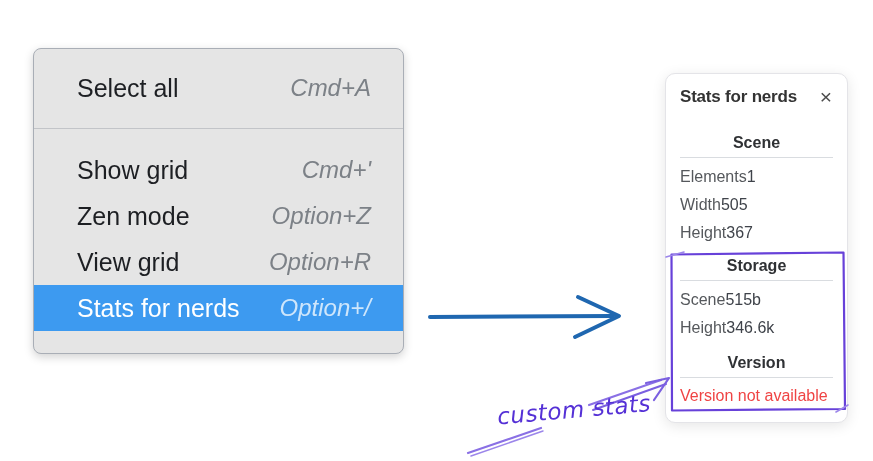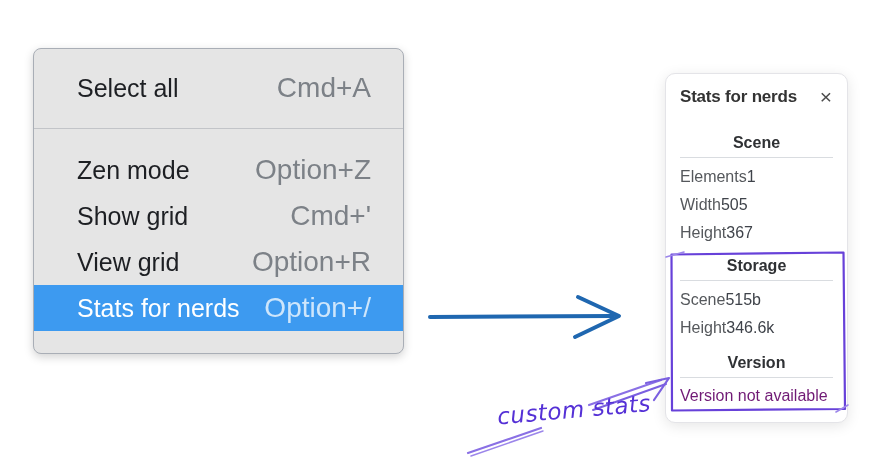"Cmd+A" .mi-shortcut { font-size: 28px -> 24px; font-style: none -> italic }
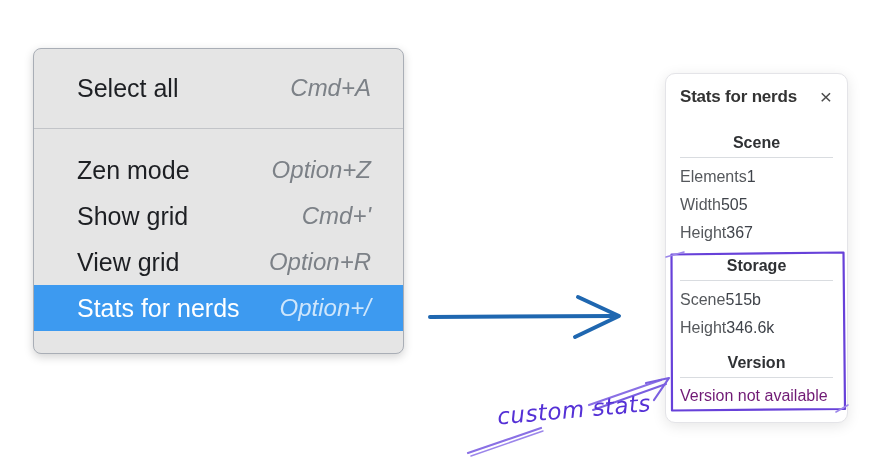"Zen mode" div.menu-item { order: before "Show grid" -> after "Show grid" }
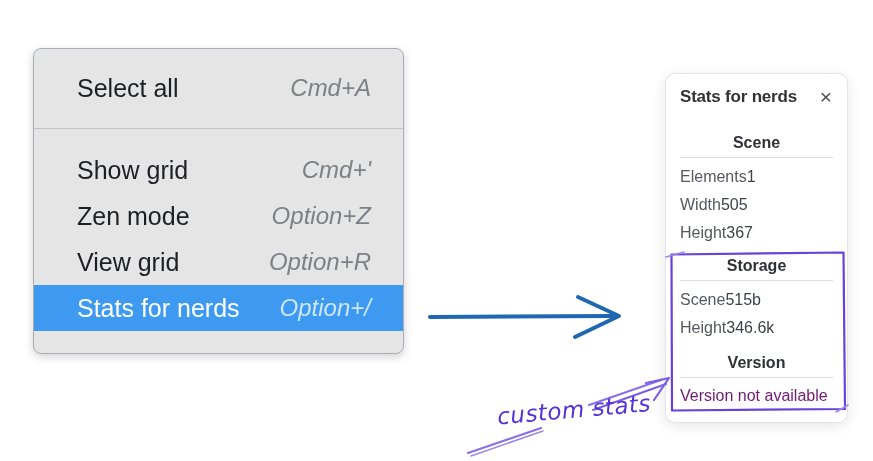"Version not available" .version-note { color: #701a75 -> #ef4444 }
